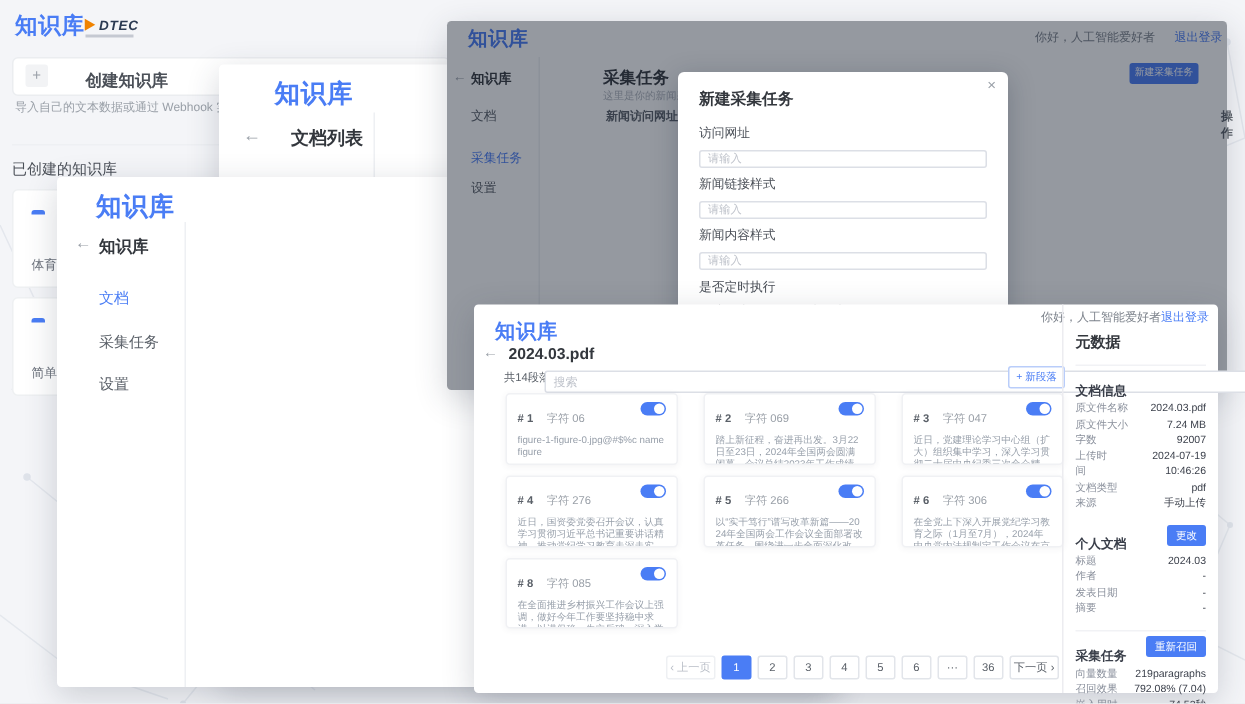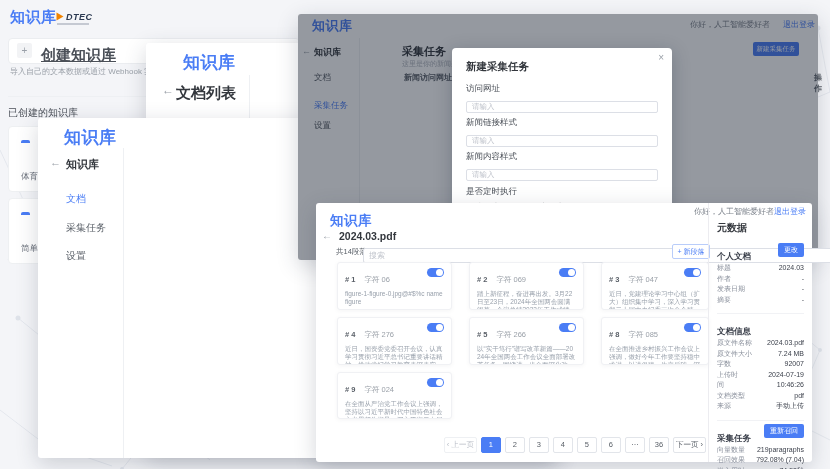"创建知识库" span.abs { font-size: 15px -> 11px; left: 32px -> 48px; text-decoration: underline -> none }
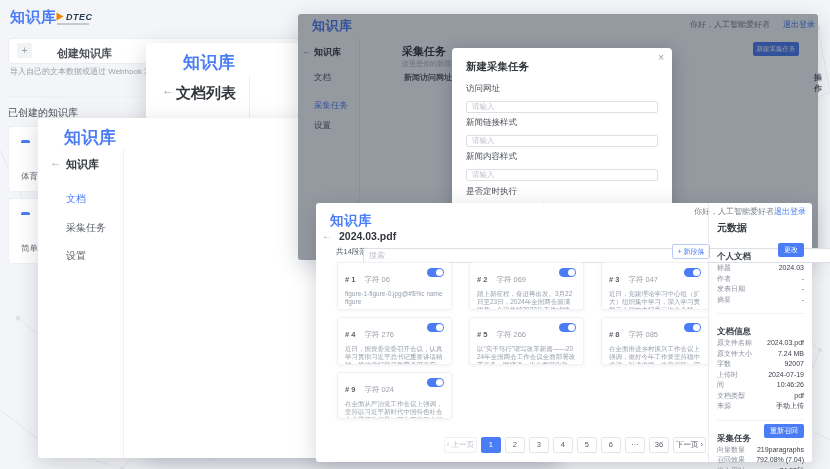"文档列表" span.abs { font-size: 15px -> 12px; left: 30px -> 48px }
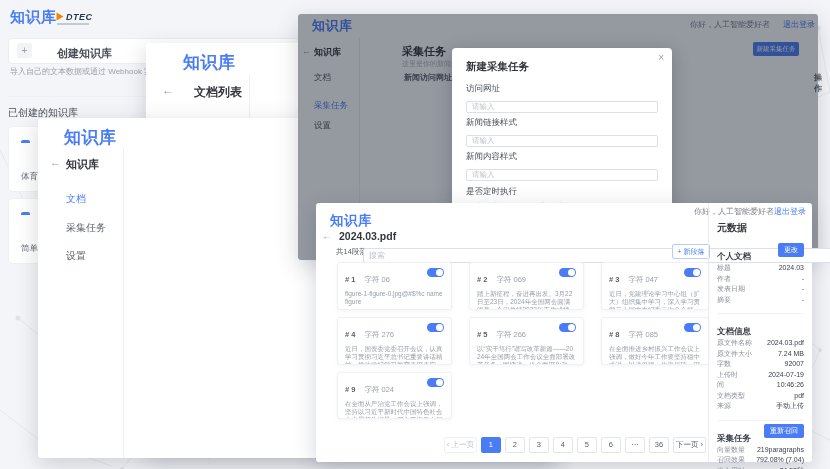"# 6 字符 306" div.pcard { html: none -> <div> <span># 6</span><span>字符 306</span> <span></span> <div>在全党上下深入开展党纪学习教育之际（1月至7月），2024年中央党内法规制定工作会议在京召开，会议系统总结经验做法，明确今年党内法规制度建设重点，全面贯彻落实党的二十大、二十届二中全会精神，筑牢工业动能…</div> </div> }
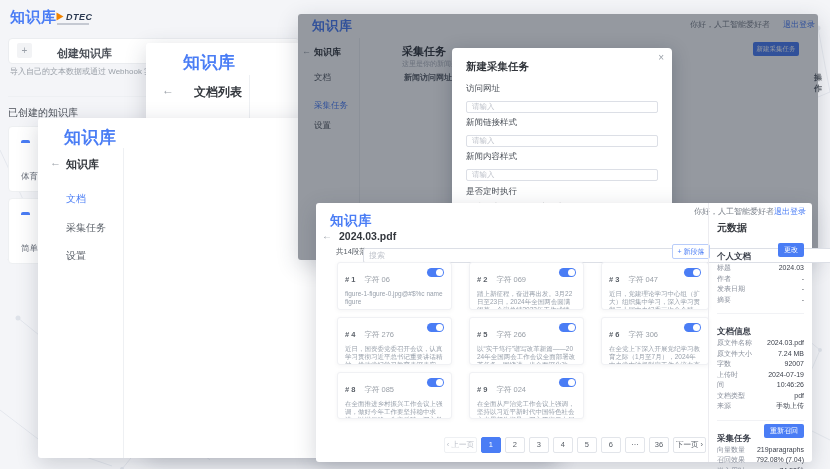"个人文档" div { order: before "文档信息" -> after "文档信息" }
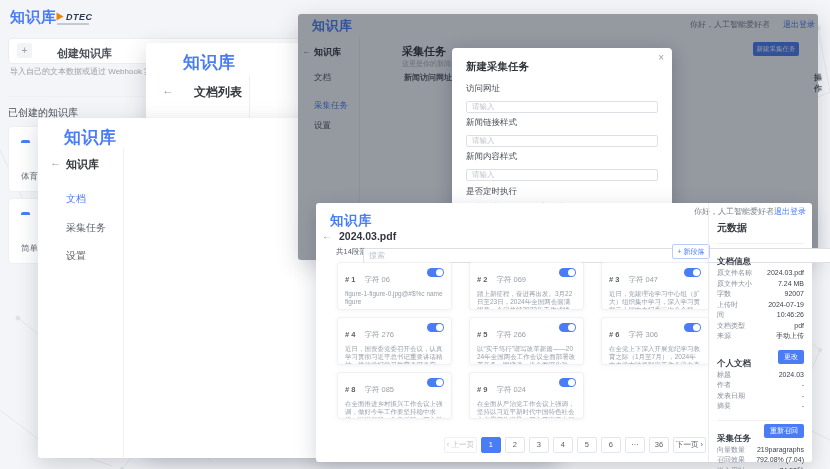"# 9 字符 024" div.pcard { html: <div> <span># 9</span><span>字符 024</span> <span></span> <div>在全面从严治党工作会议上强调，坚持以习近平新时代中国特色社会主义思想为指导，深入贯彻二十届中央纪委三次全会部署要求，一刻不停推进全面从严治党，以高质量党建保障国有企业高质量发展，要保持定力持续深化整治…</div> </div> -> none }
